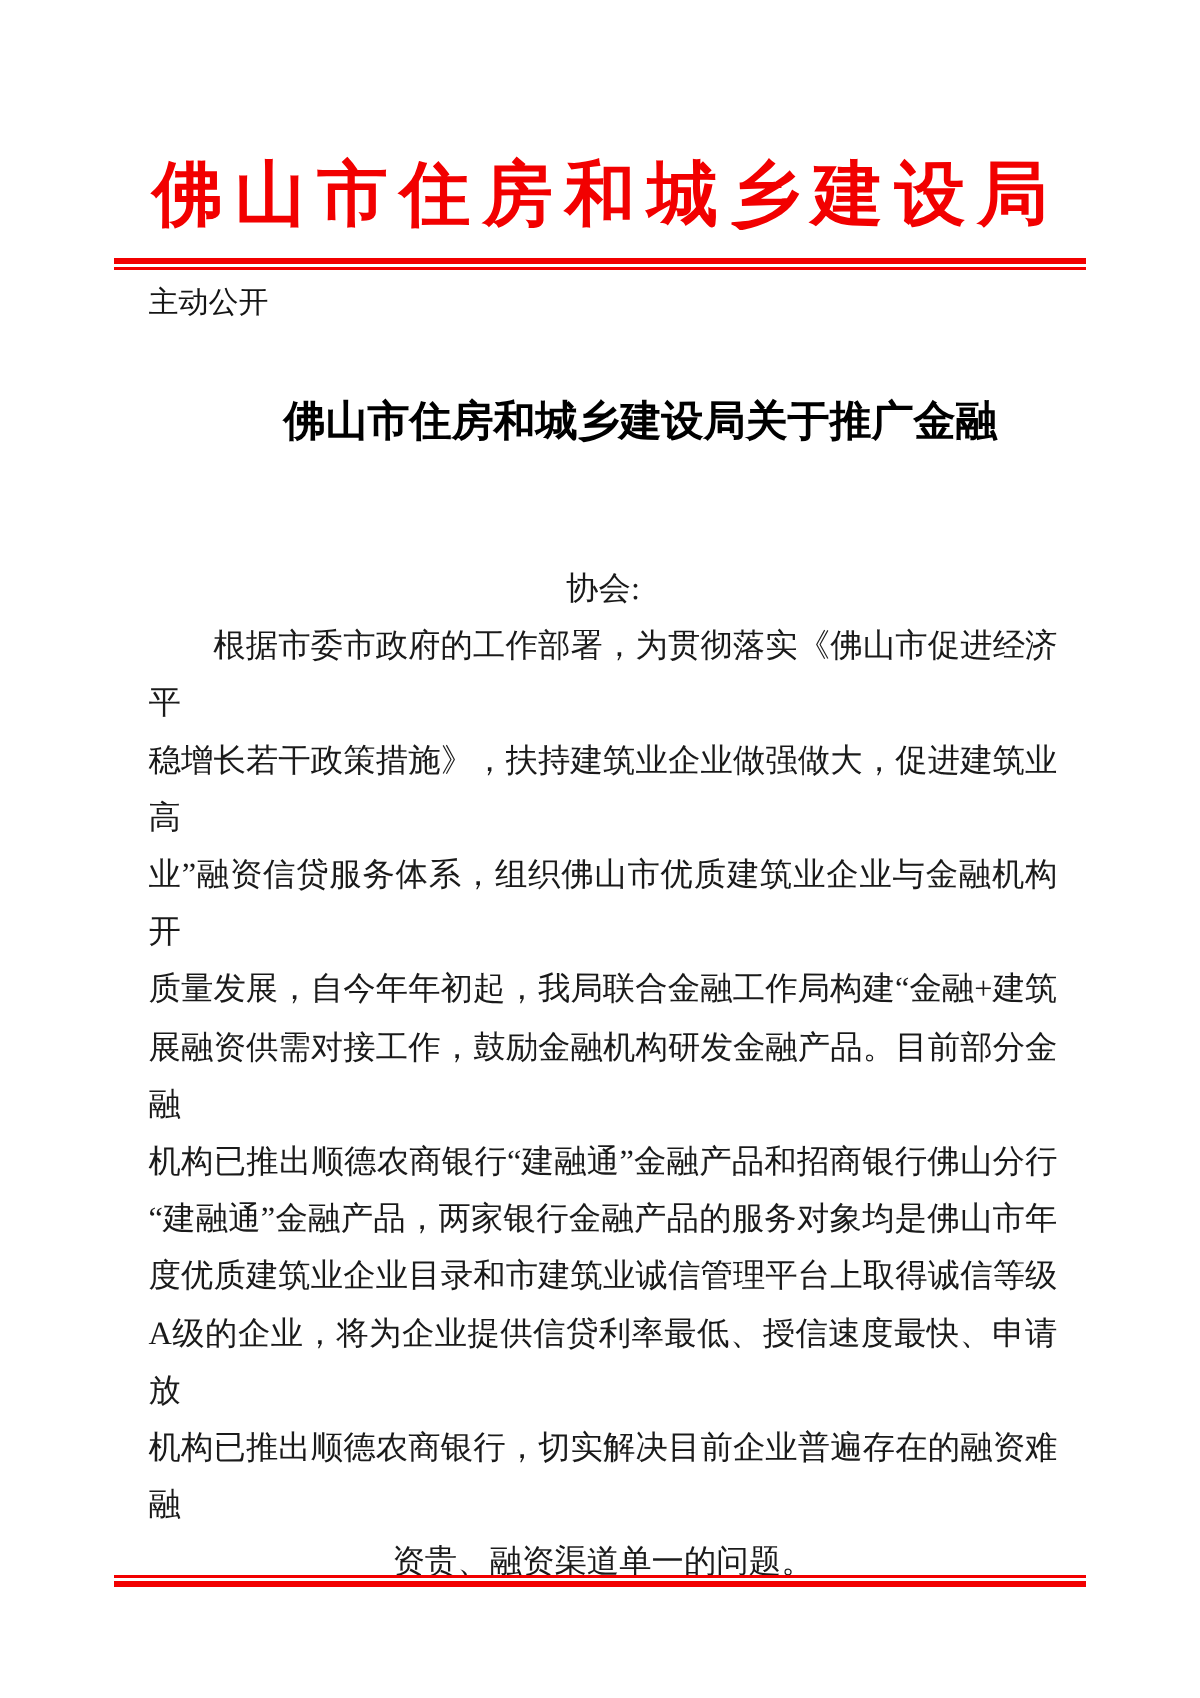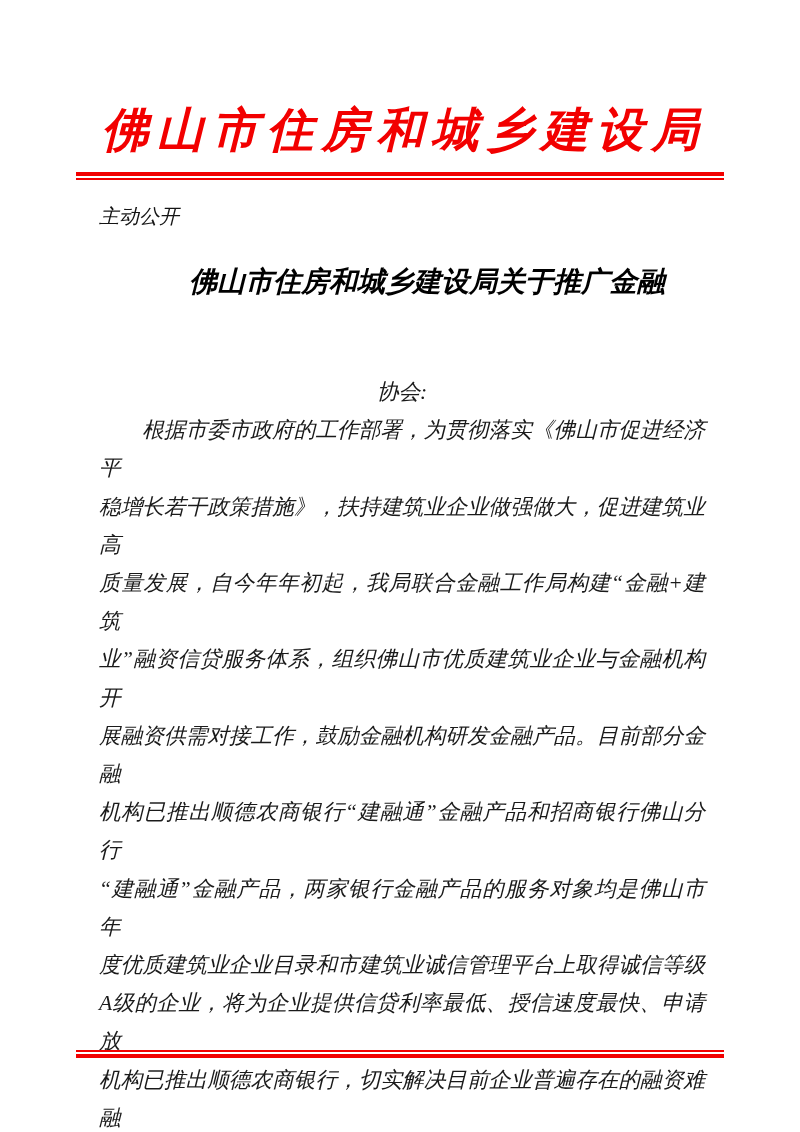"佛山市住房和城乡建设局" .page { font-style: italic -> none }
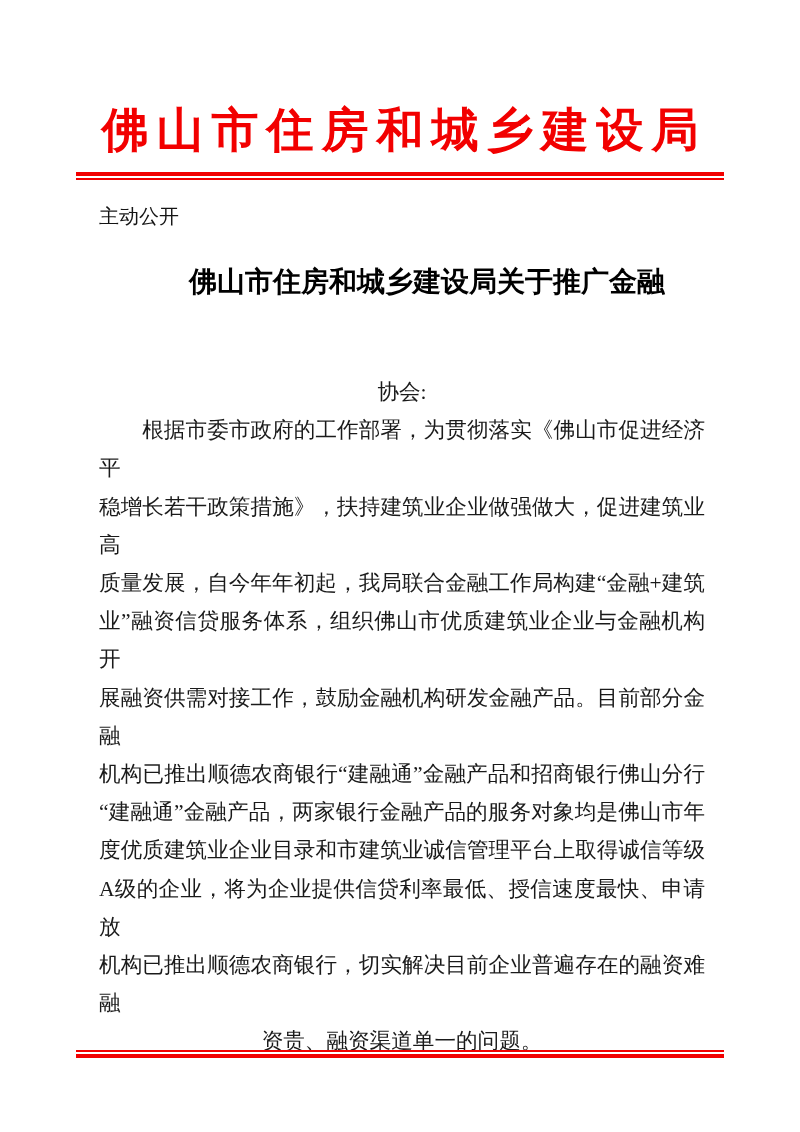"主动公开" .disclosure { top: 202px -> 188px }
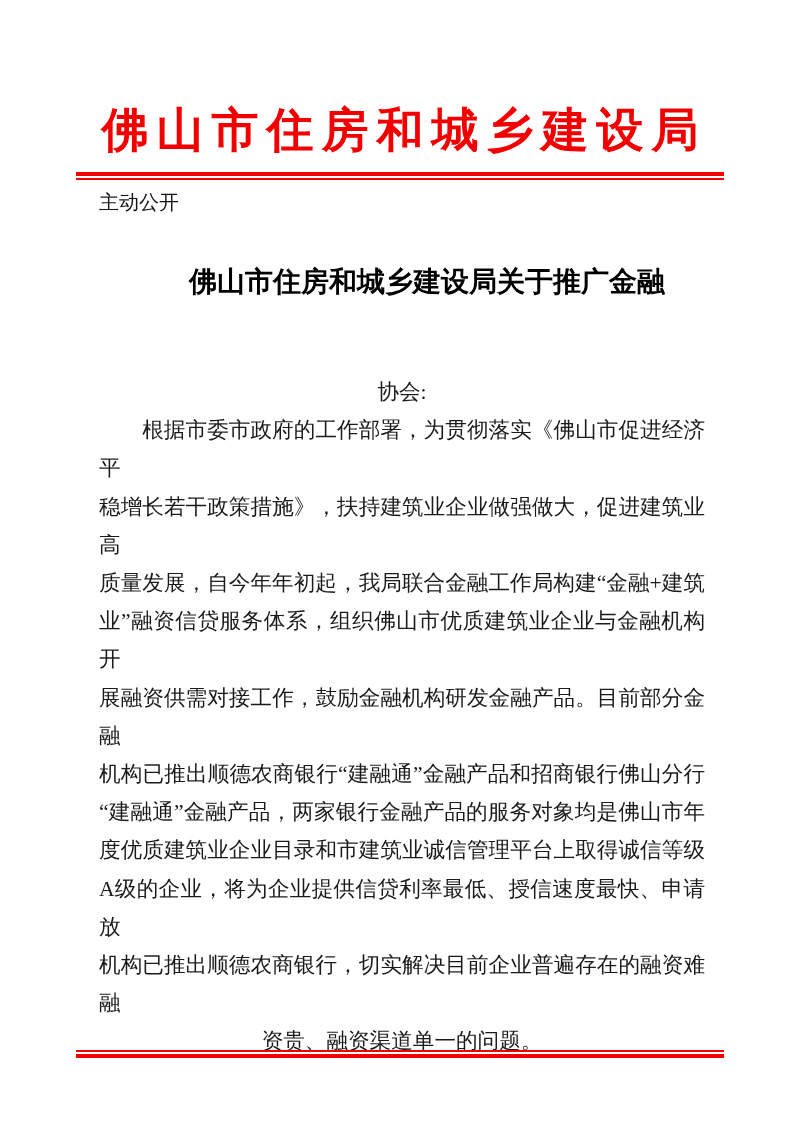"质量发展，自今年年初起，我局联合金融工作局构建“金融+建筑" div.line { order: before "业”融资信贷服务体系，组织佛山市优质建筑业企业与金融机构开" -> after "业”融资信贷服务体系，组织佛山市优质建筑业企业与金融机构开" }
